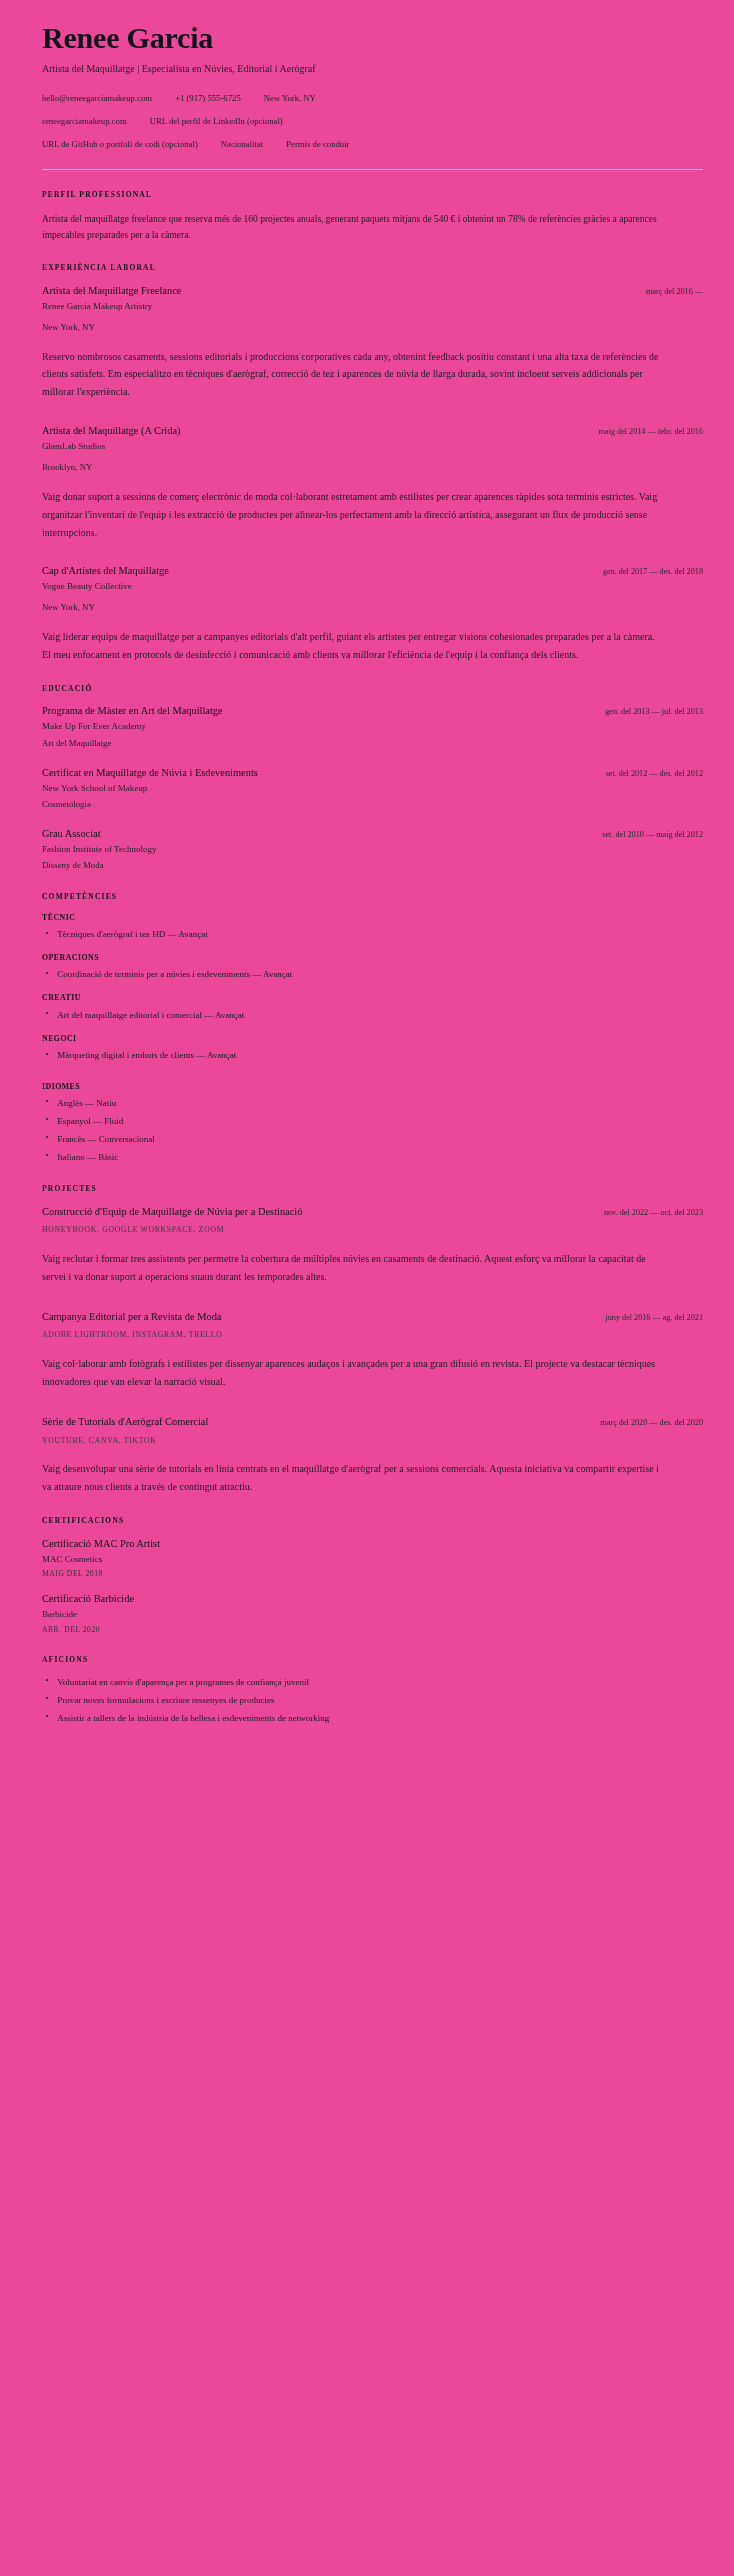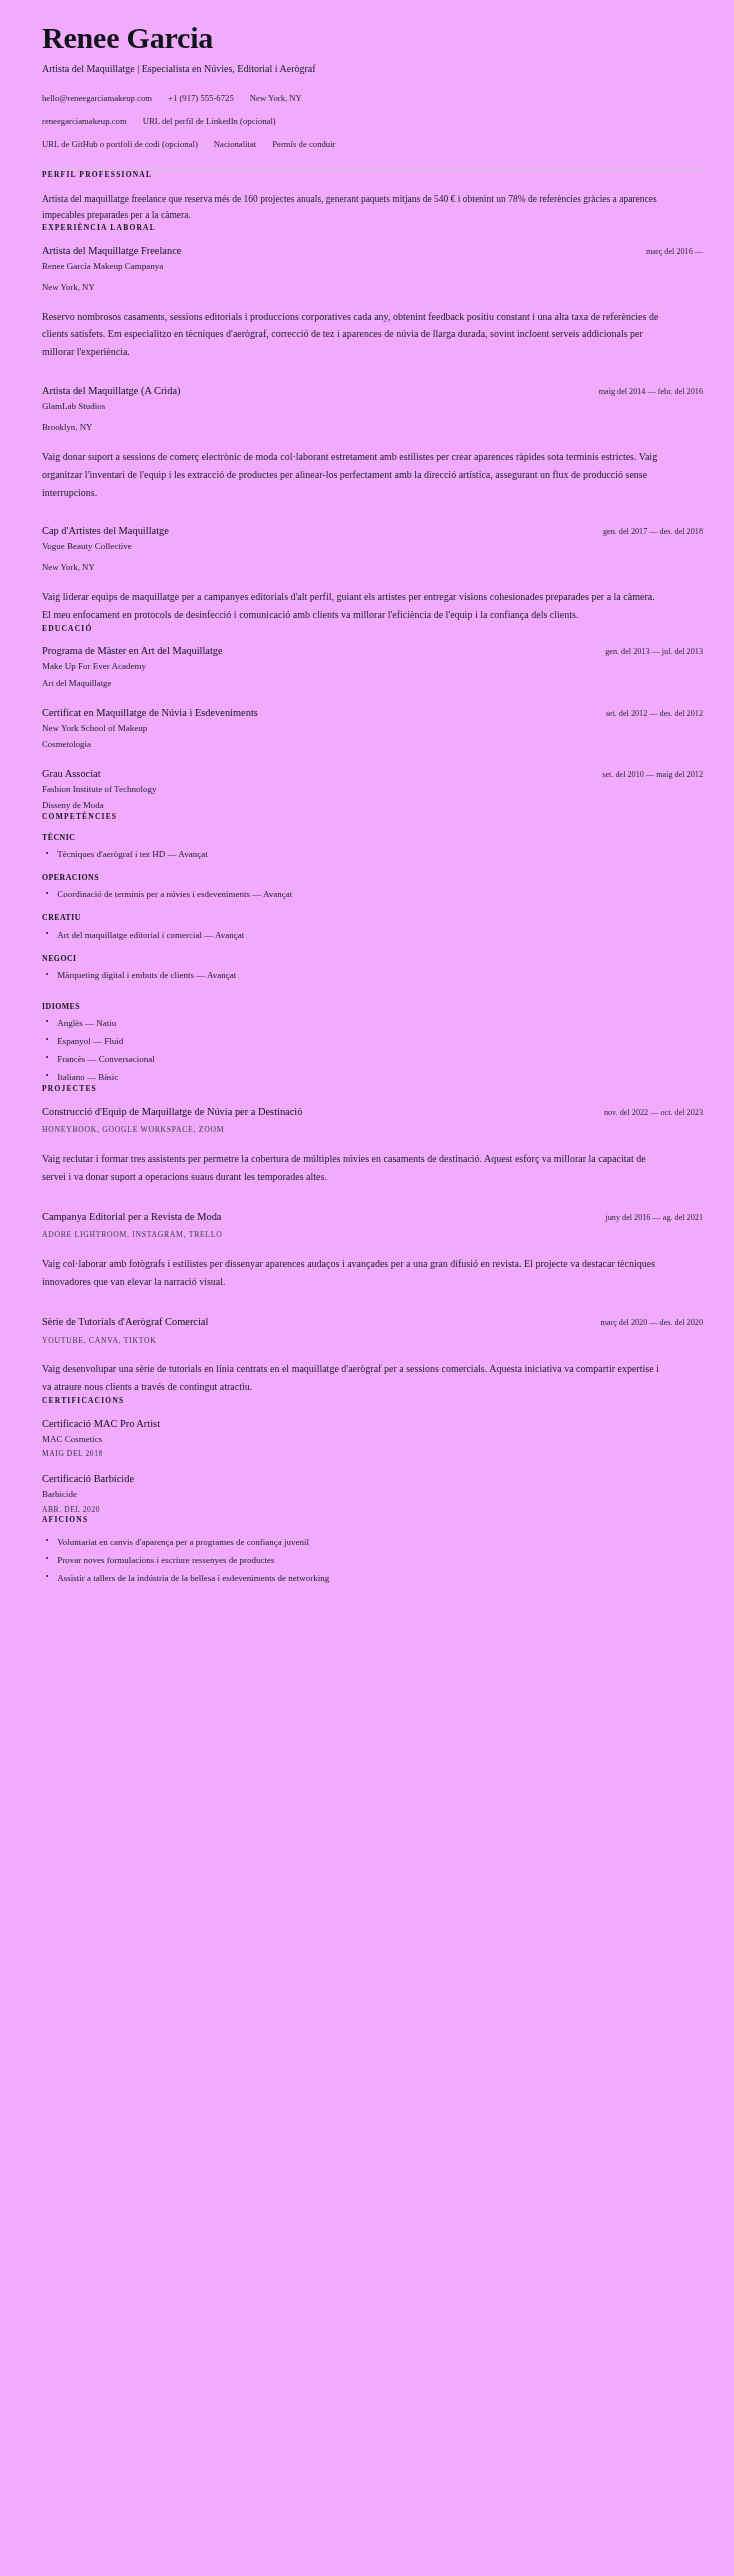"Renee Garcia" .page { background: #f0abfc -> #ec4899 }
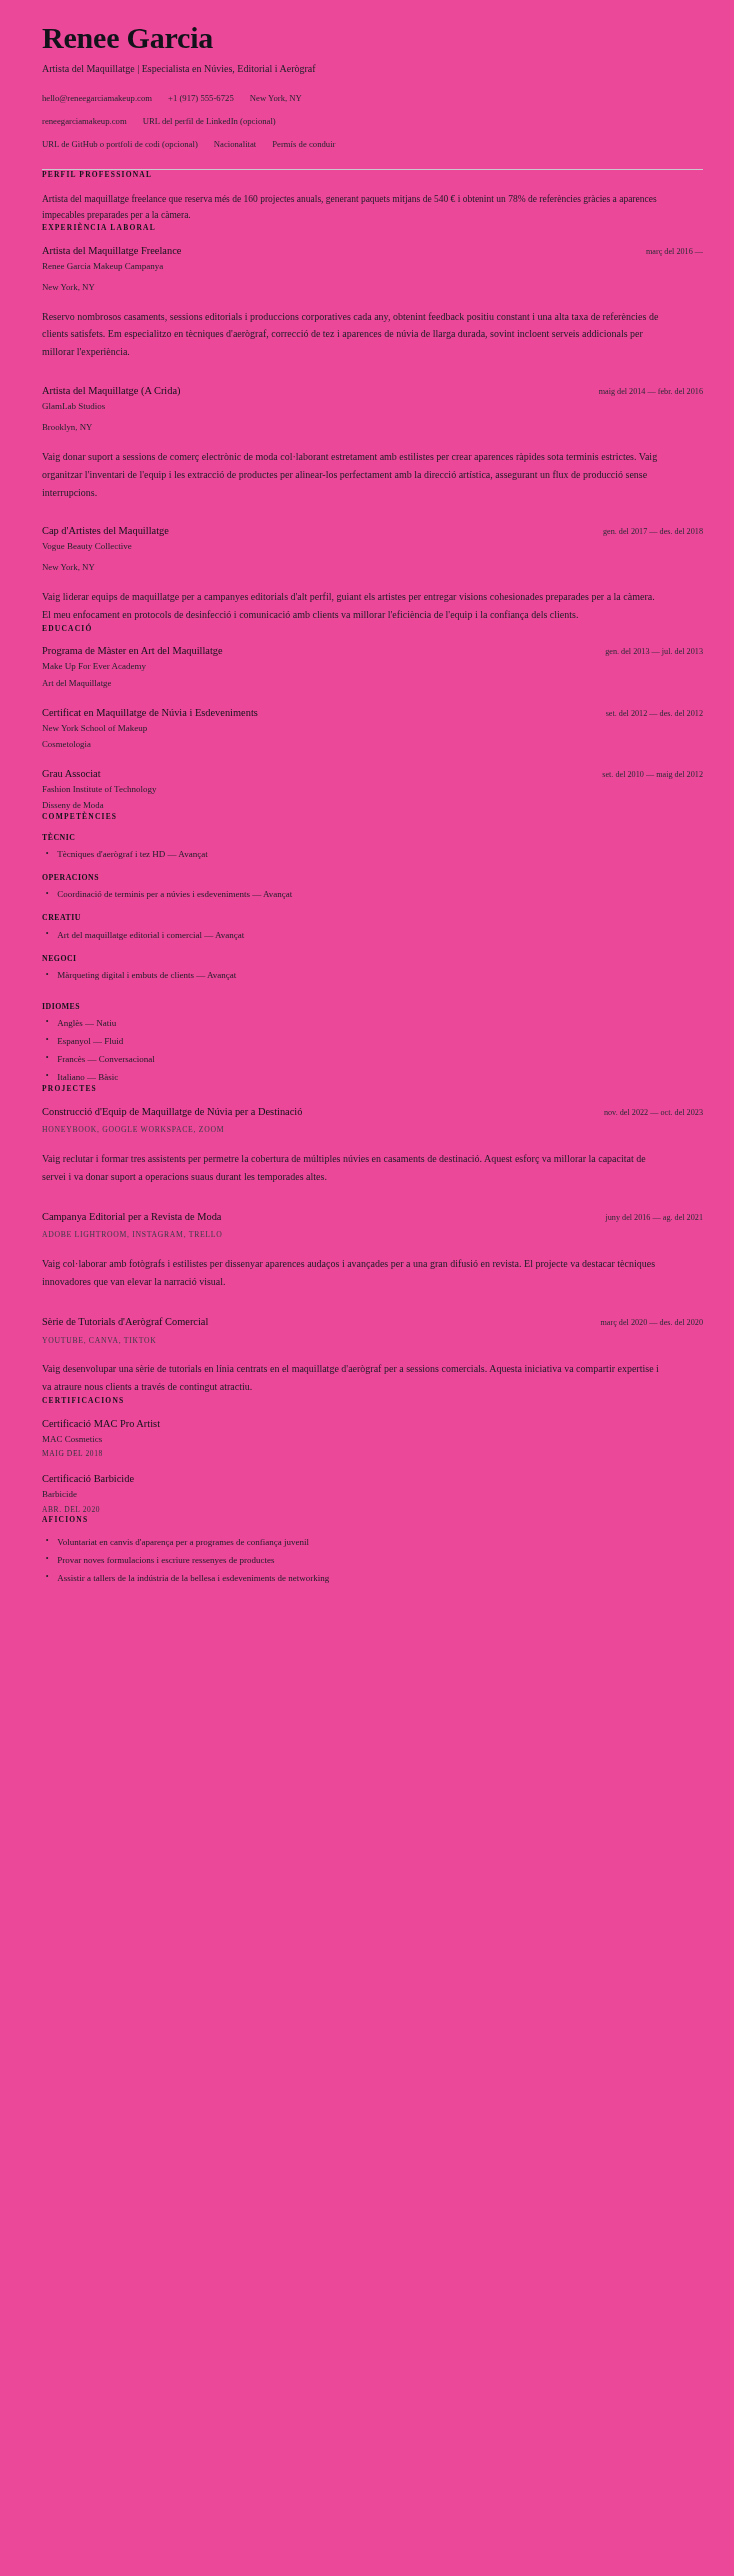"hello@reneegarciamakeup.com" .contact-row { gap: none -> 7px }
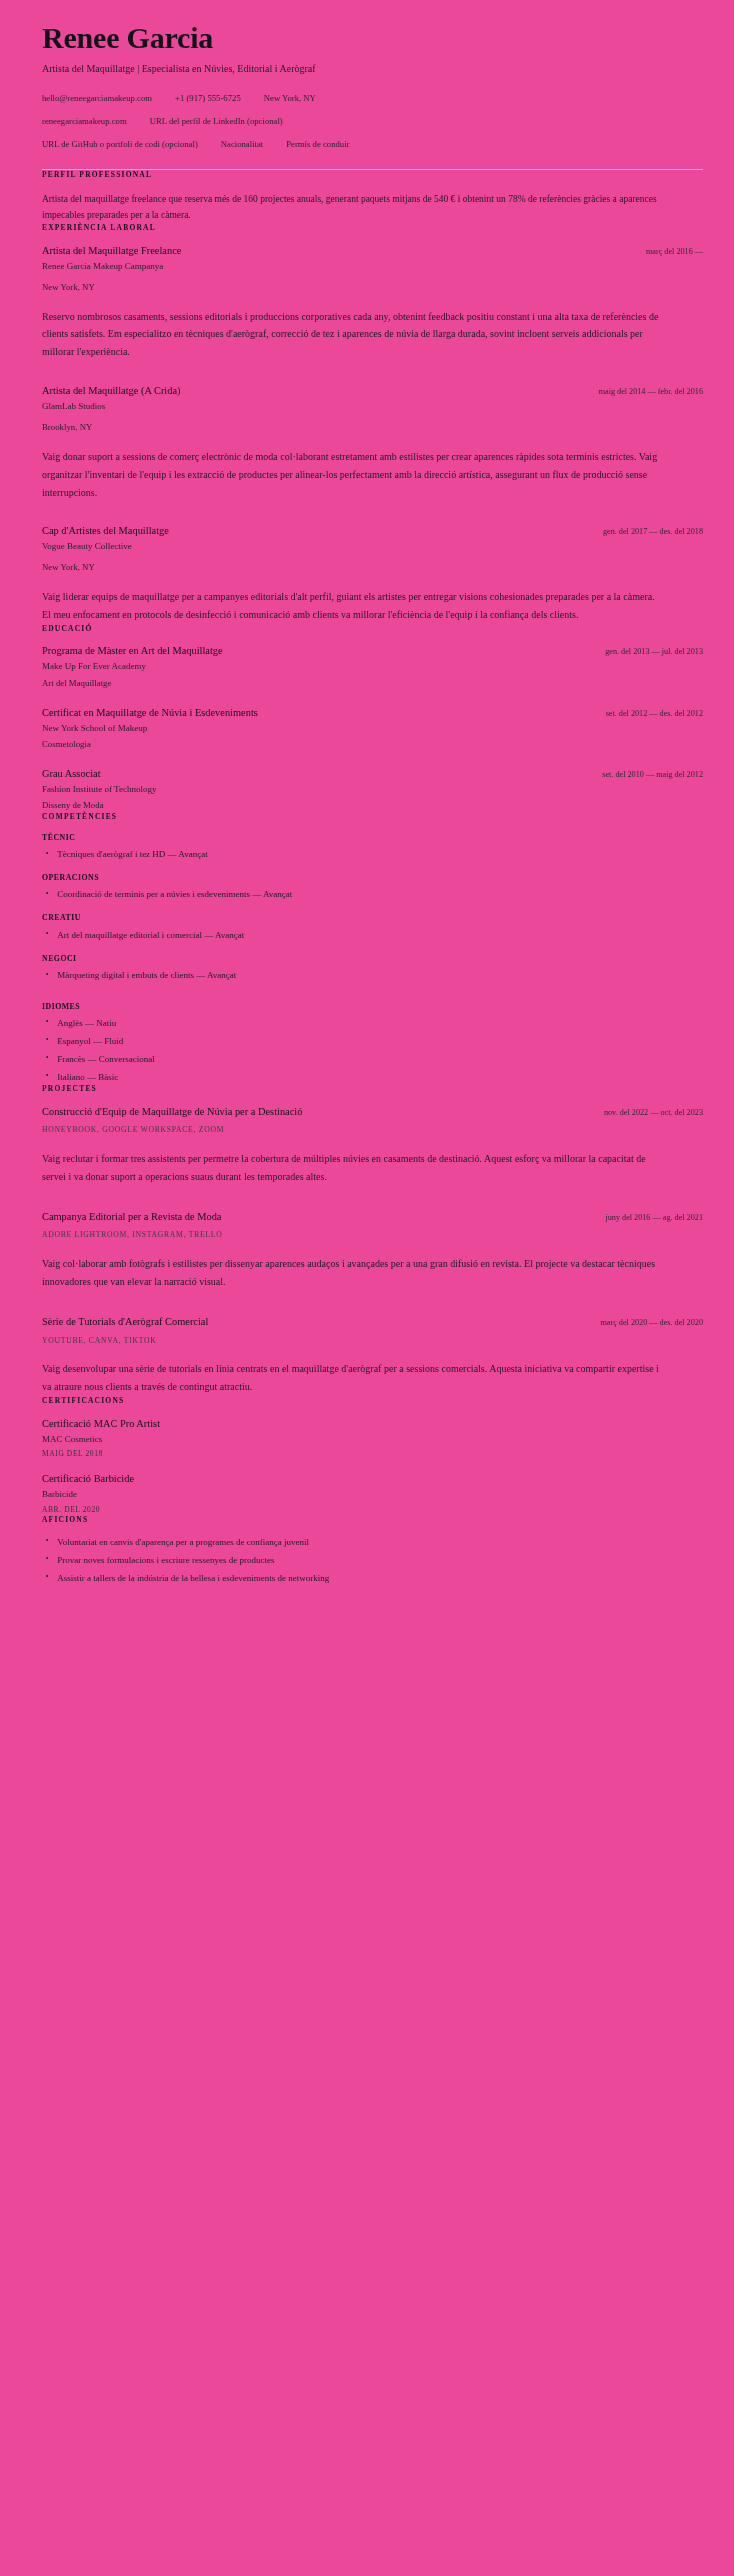"PERFIL PROFESSIONAL" .section { margin-top: none -> 20px }
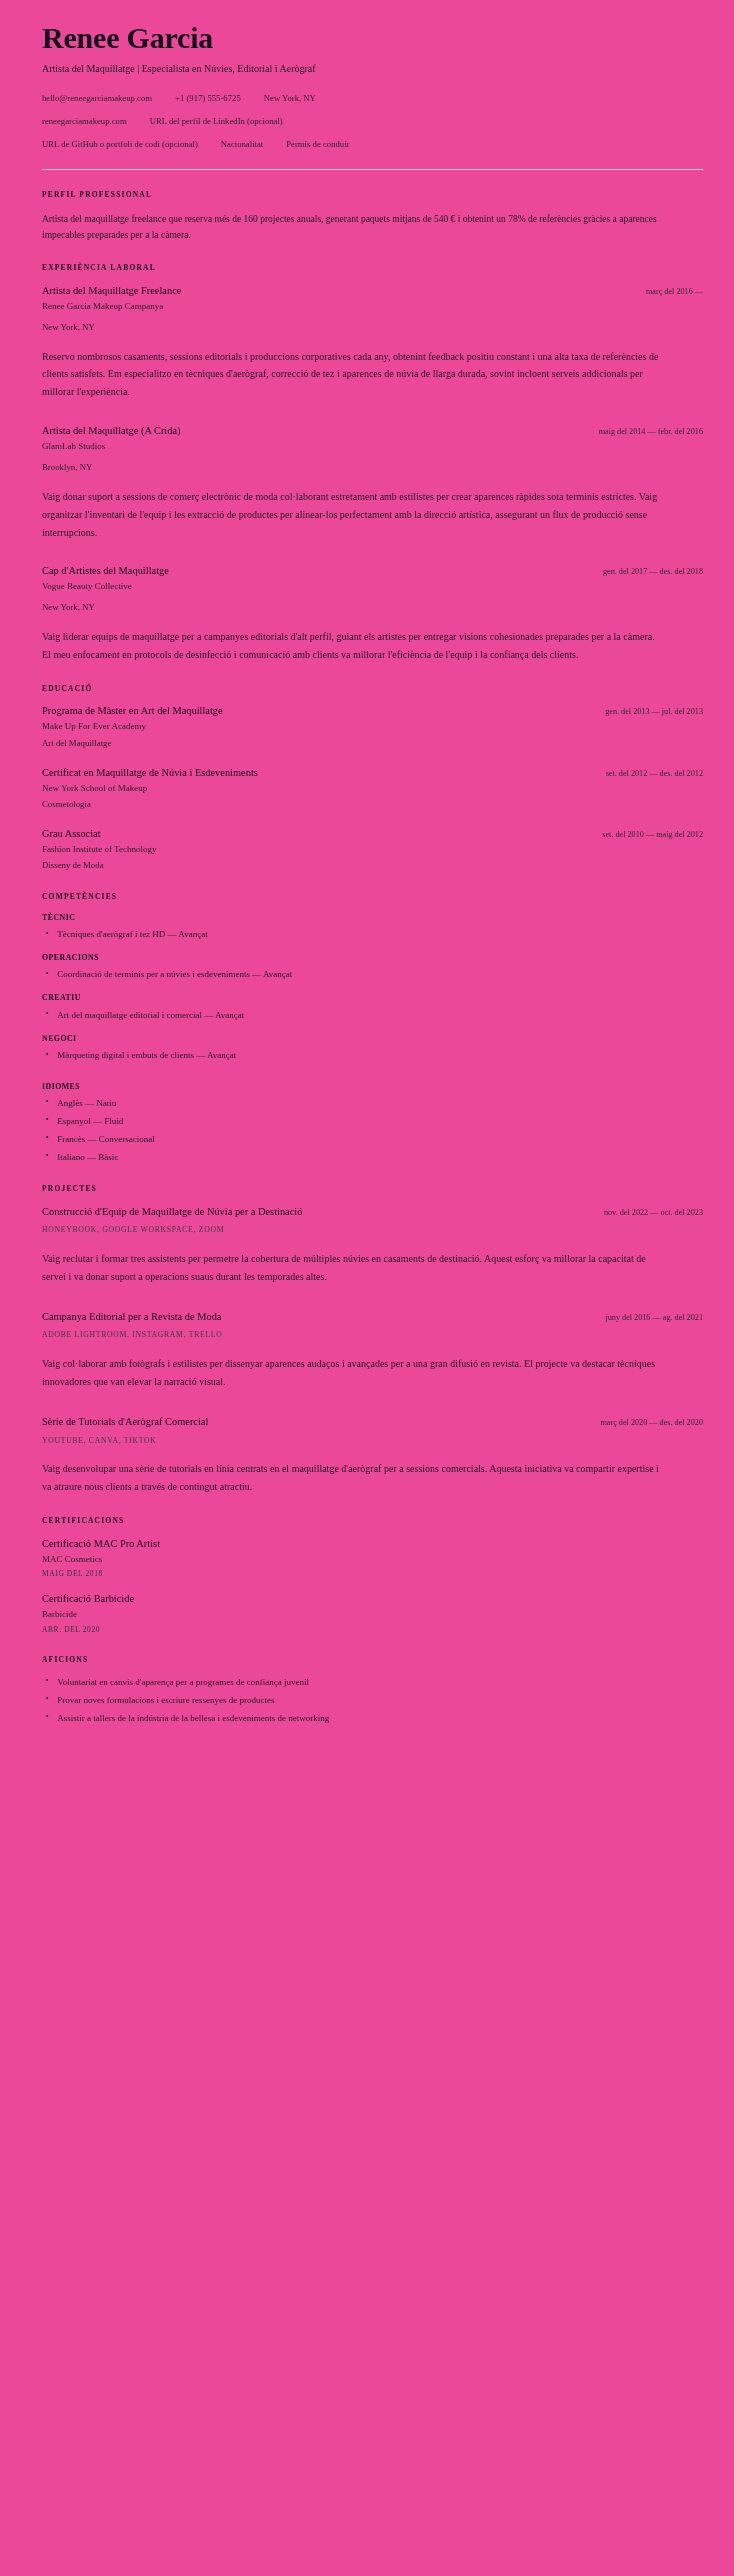"Renee Garcia Makeup Campanya" div.entry-org { text: Campanya -> Artistry }
